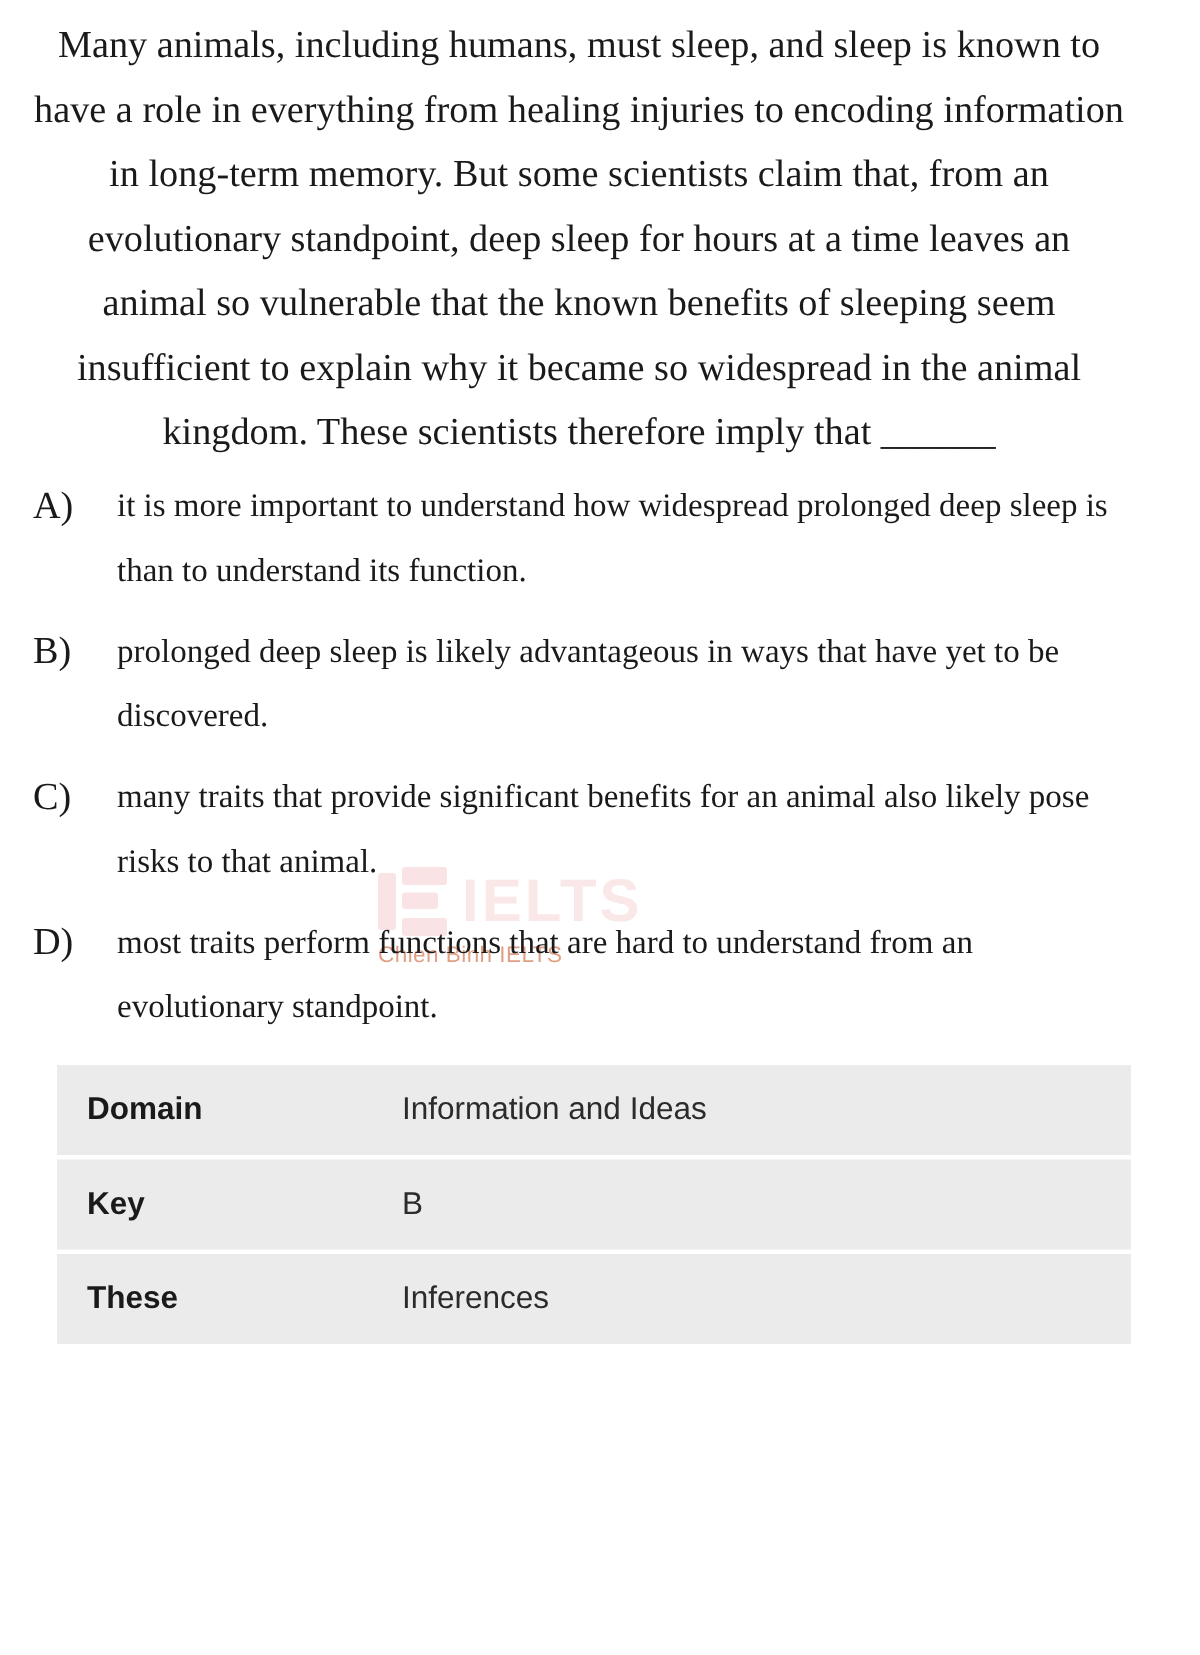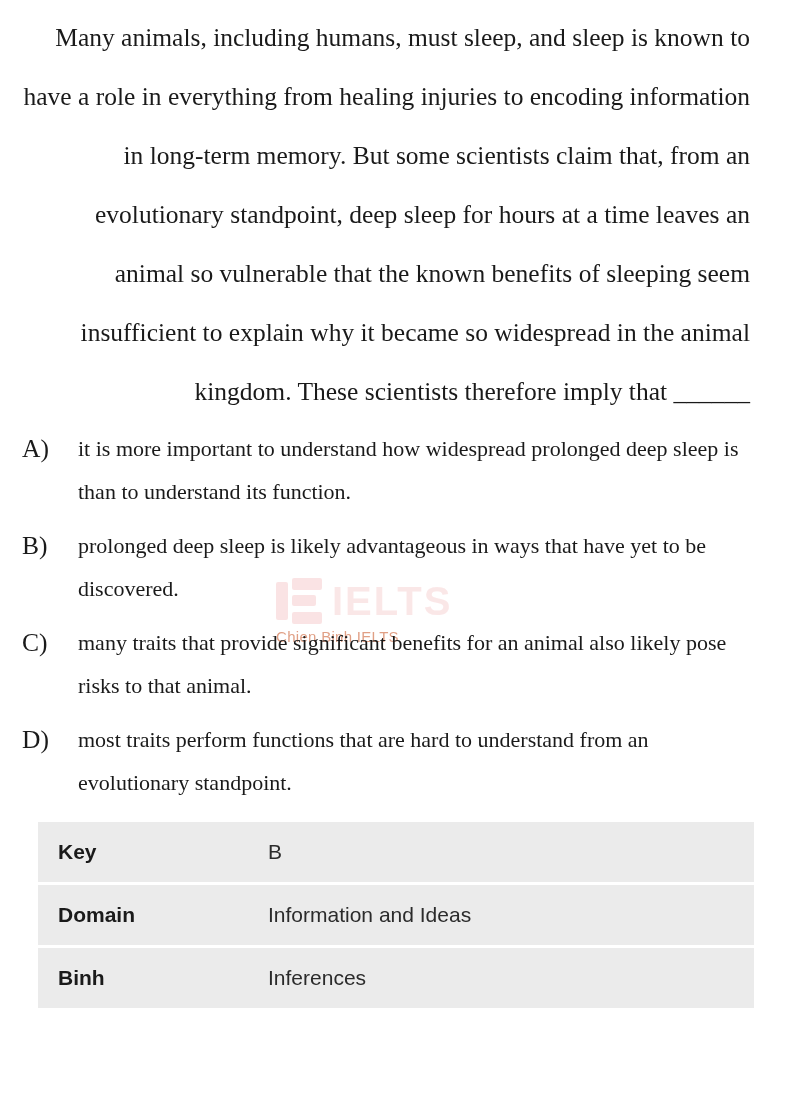"Many animals, including humans, must" .passage { line-height: 59px -> 43px; text-align: right -> center }
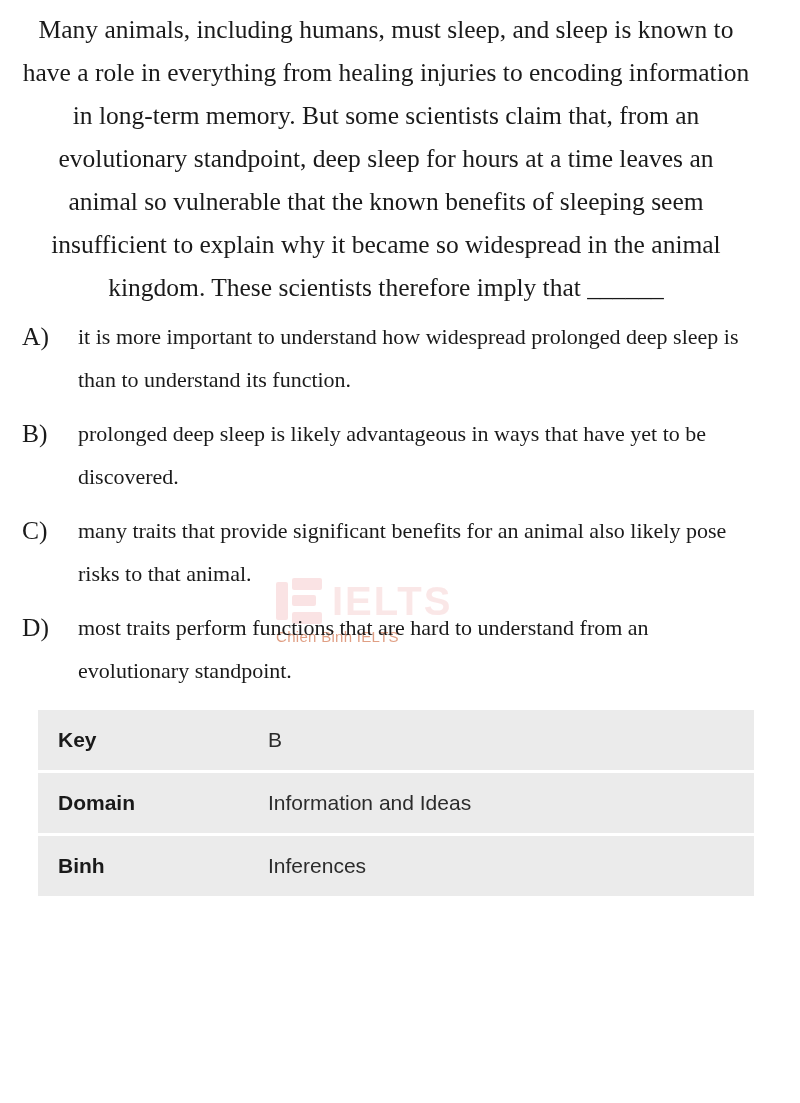"IELTS" .watermark { left: 276px -> 252px }
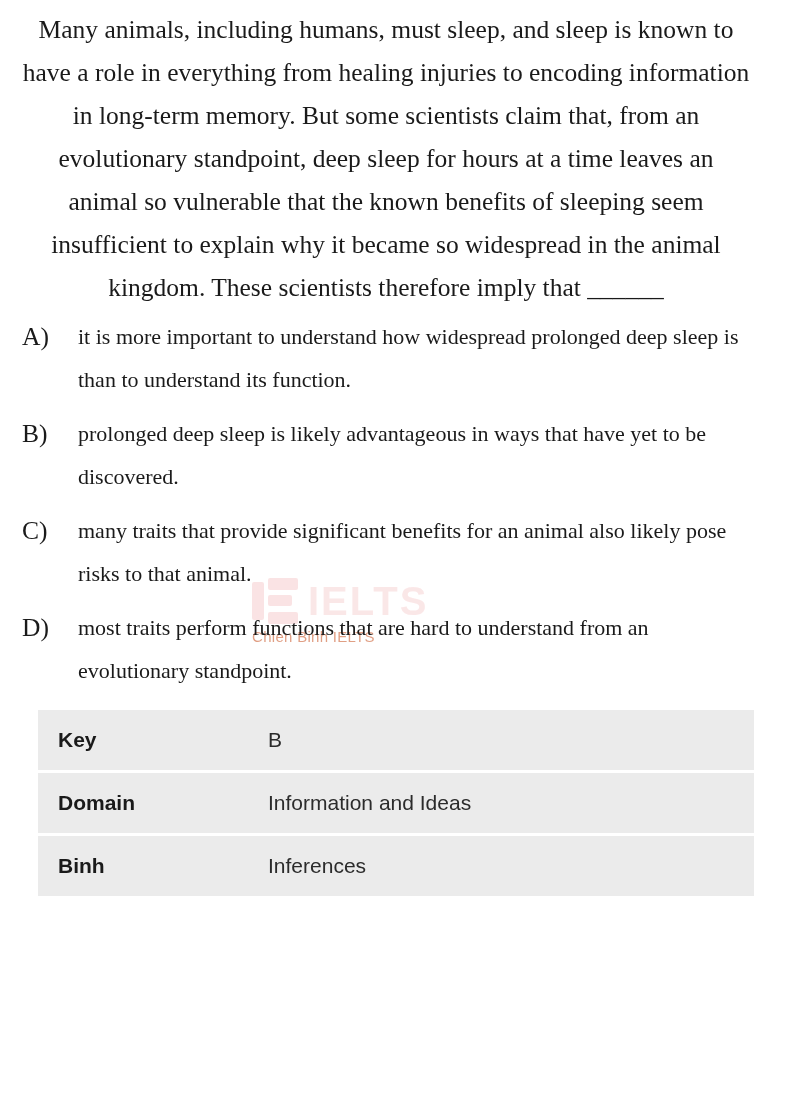"Key" tr { order: before "Domain" -> after "Domain" }
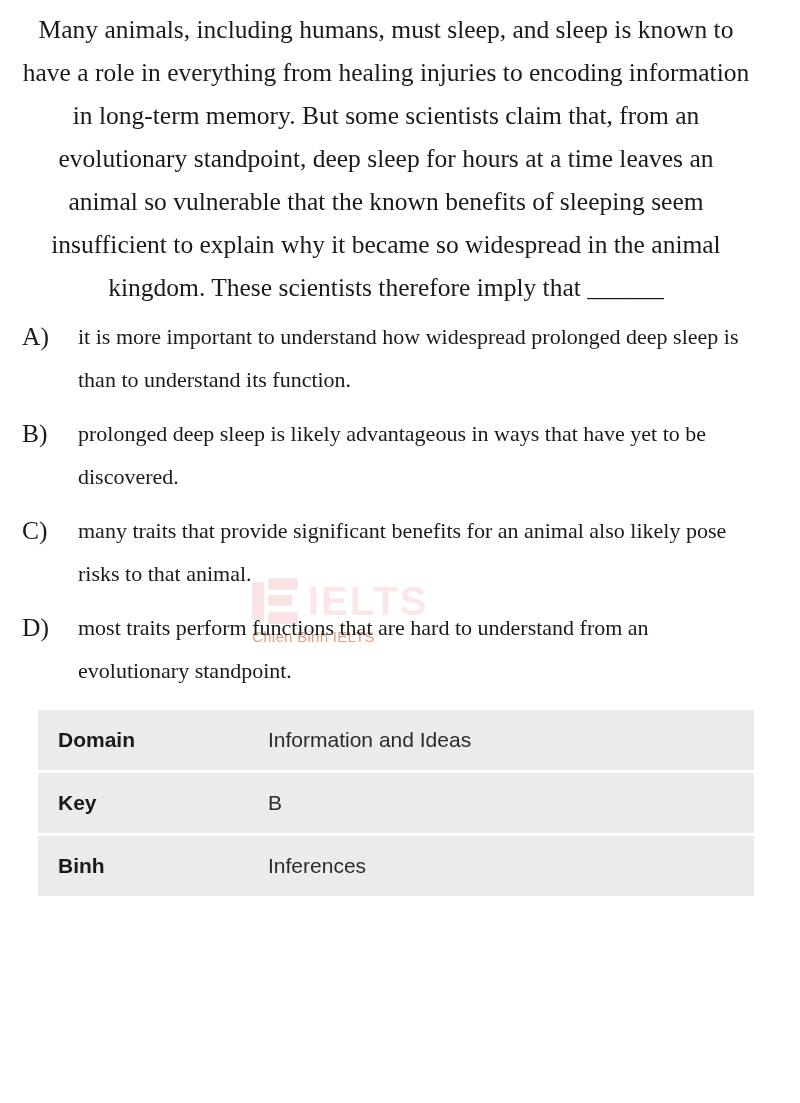"Binh" td.label { text: Binh -> These }
